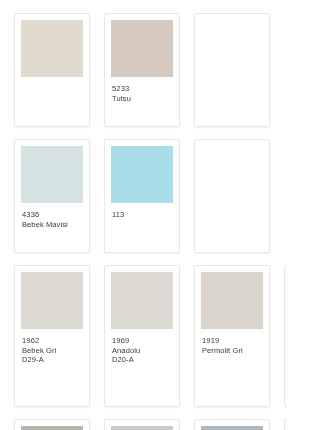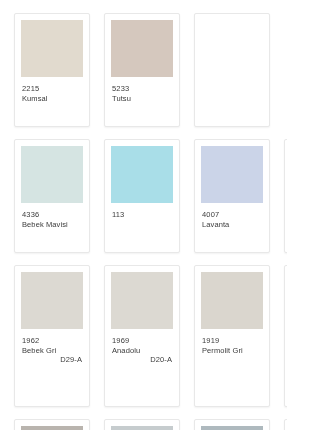"2215" div.swatch-meta { html: <div> <div>2215</div> <div>Kumsal</div> </div> -> none }
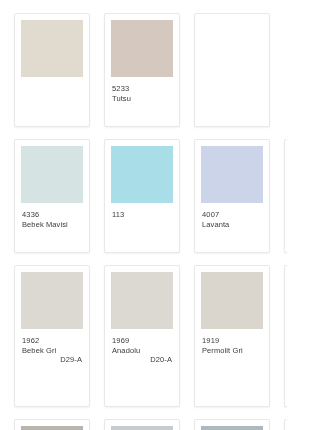"4007" div.swatch-card { html: <div> <span></span> <div> <div>4007</div> <div>Lavanta</div> </div> </div> -> none }
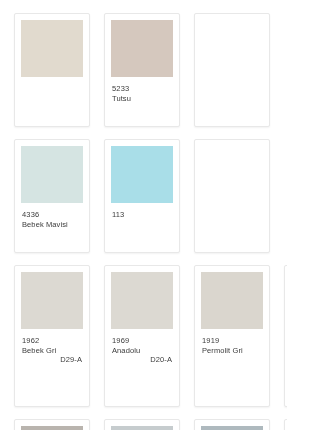"D29-A" .swatch-ref { text-align: right -> none }
